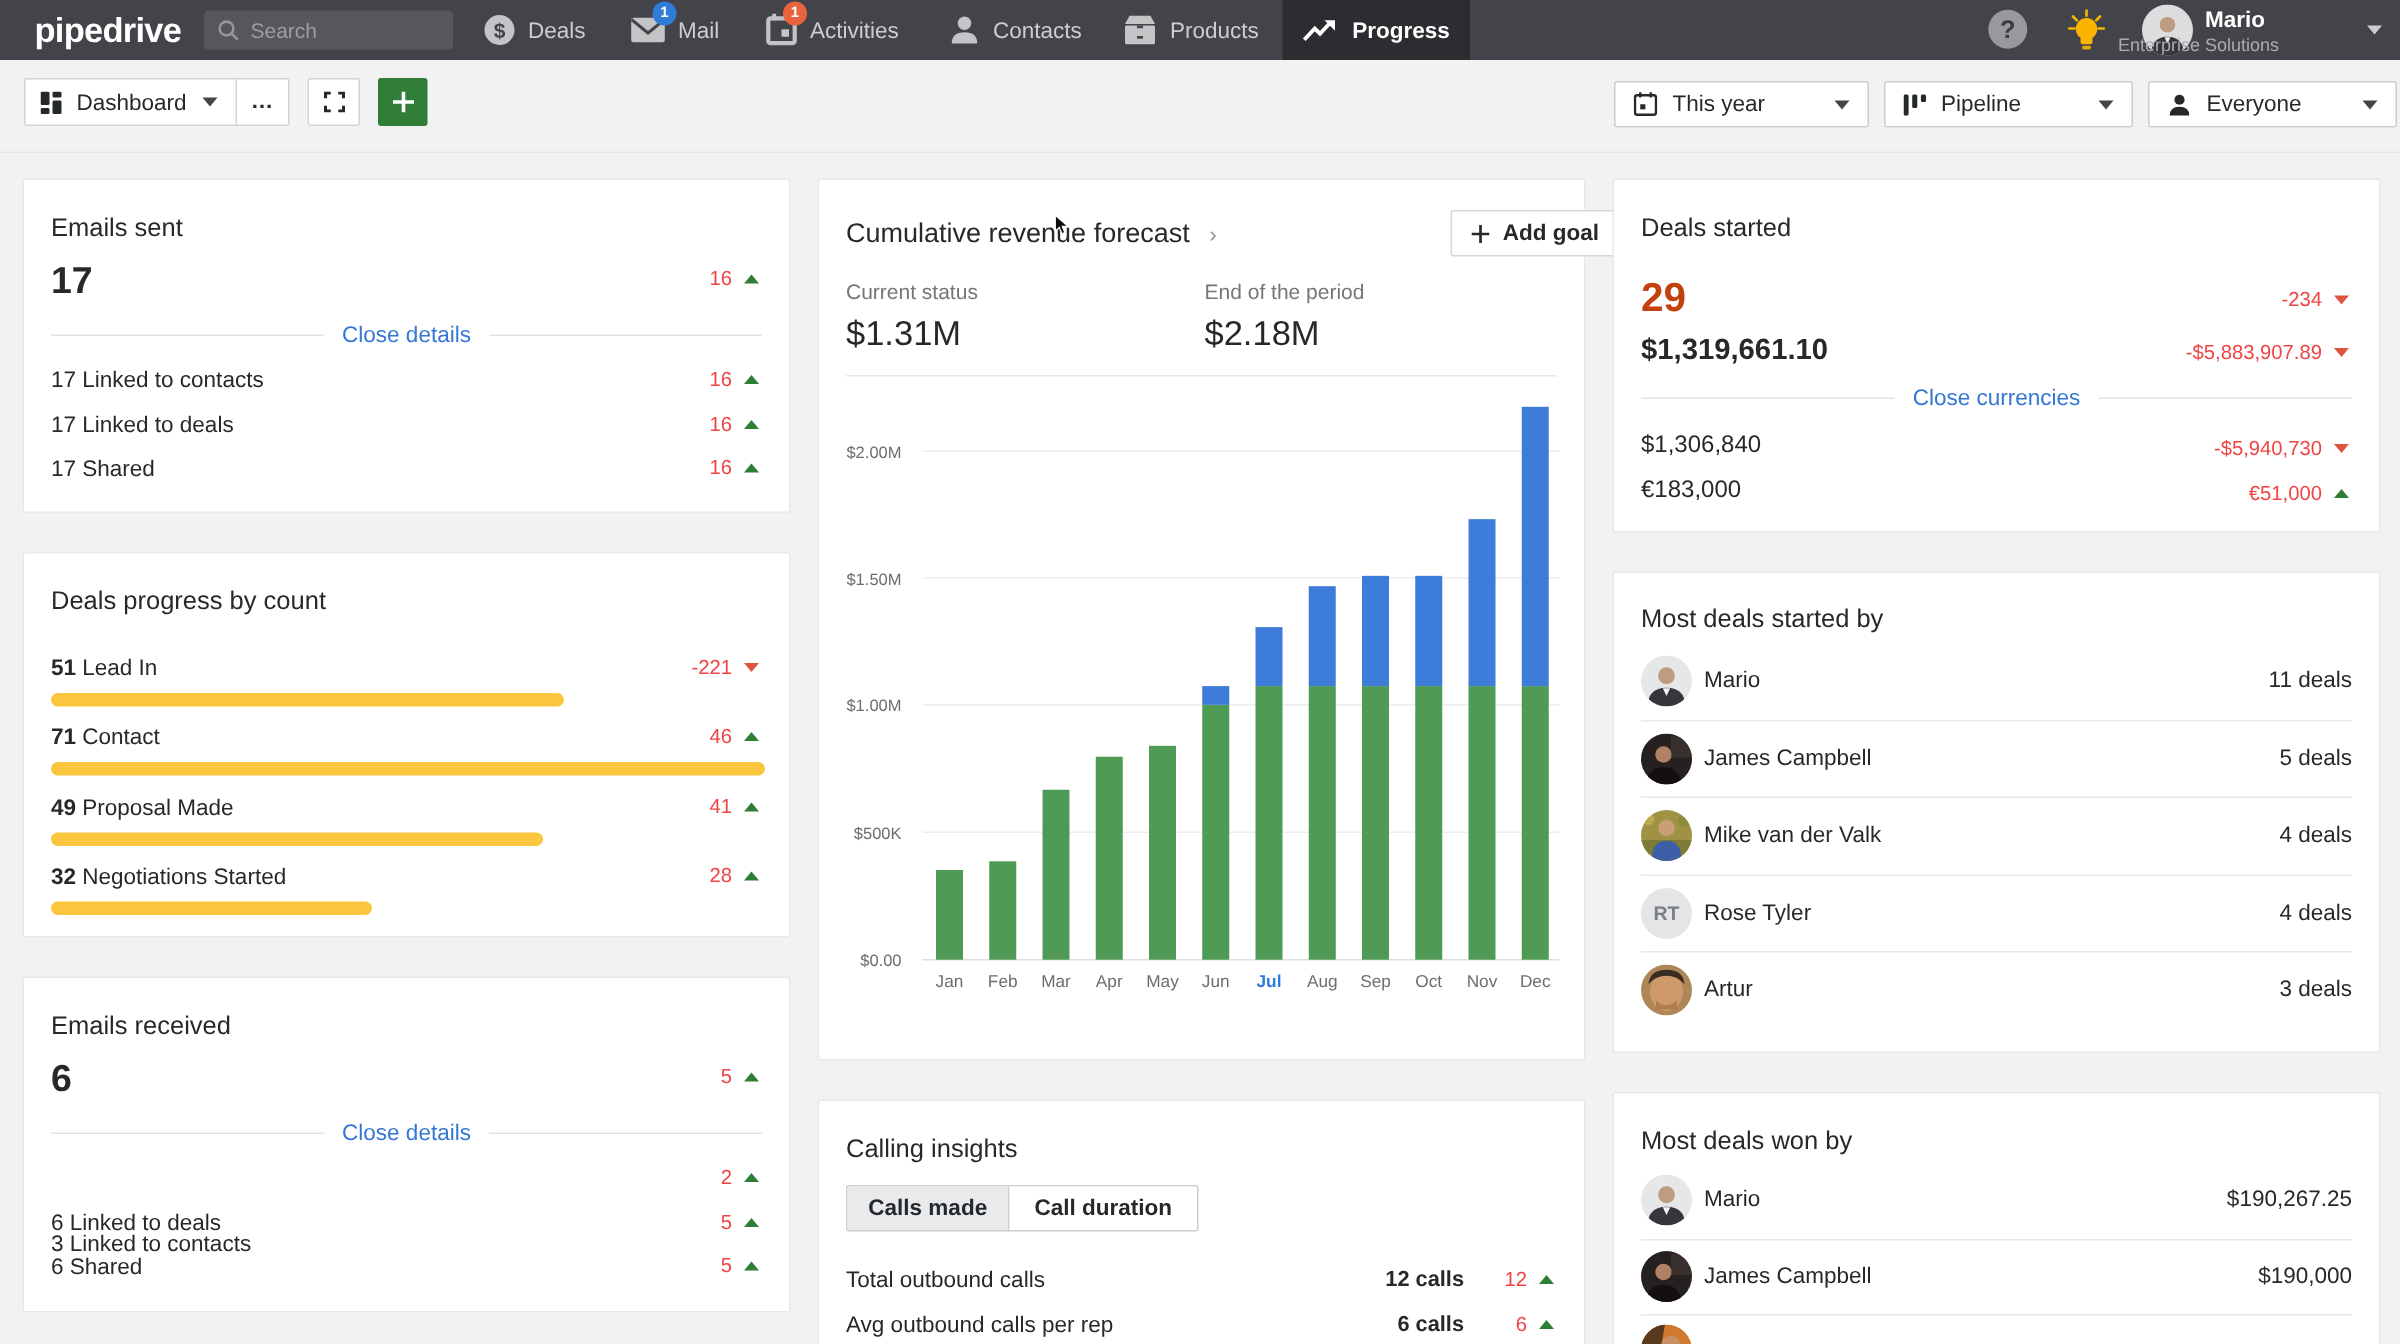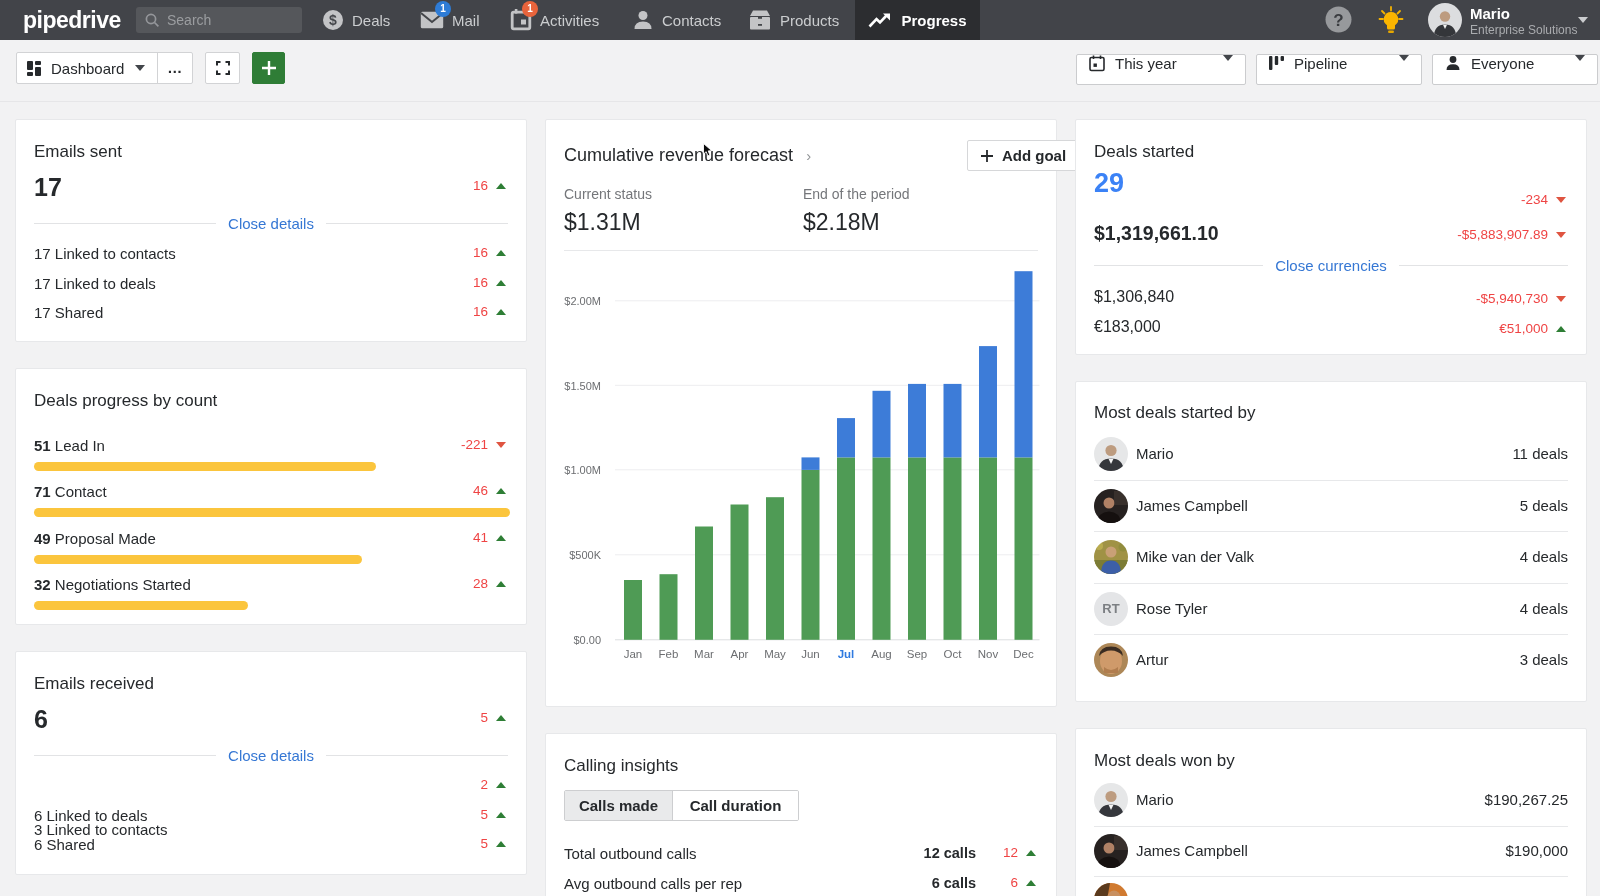"Enterprise Solutions" div { left: 1470px -> 1412px }
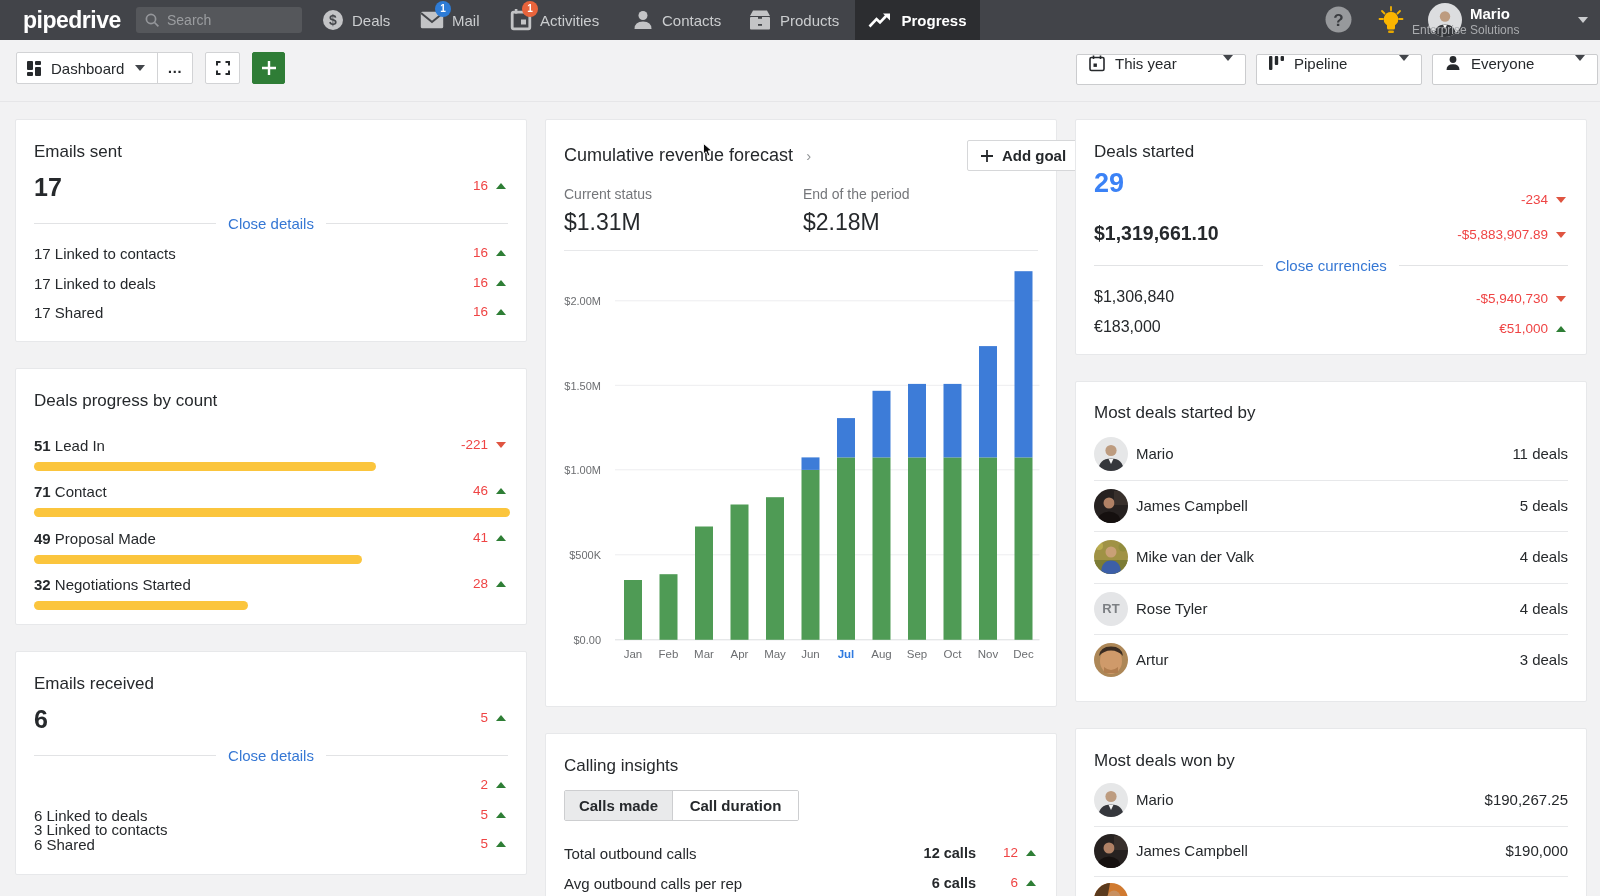"This year" .drop { align-items: flex-start -> center }
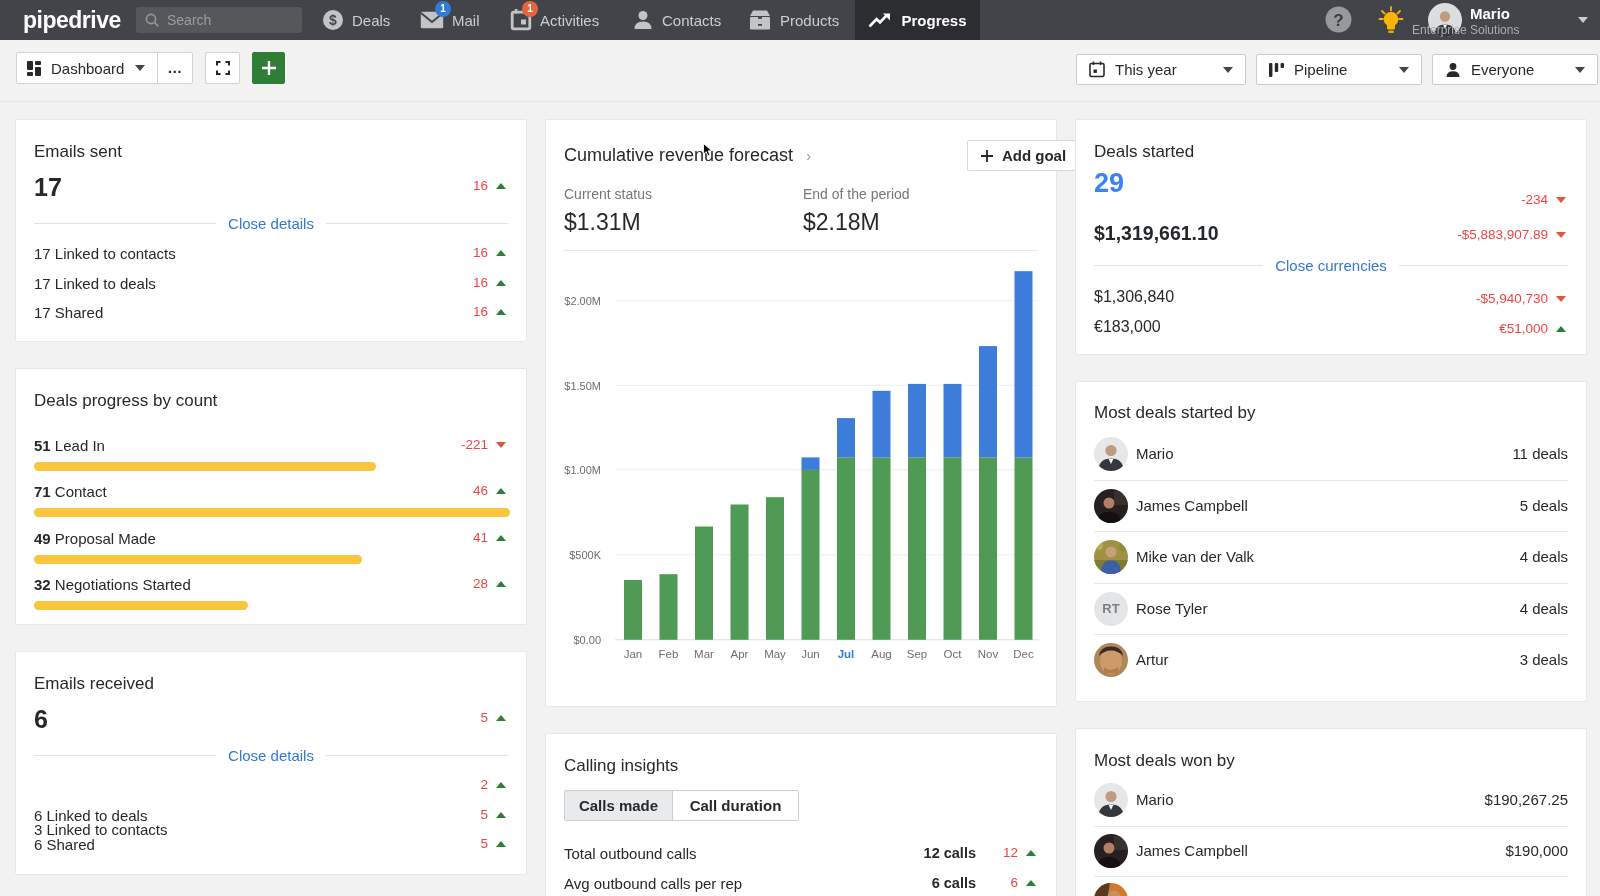"29" div { color: #3b82f6 -> #c2410c; top: 48px -> 63px }
